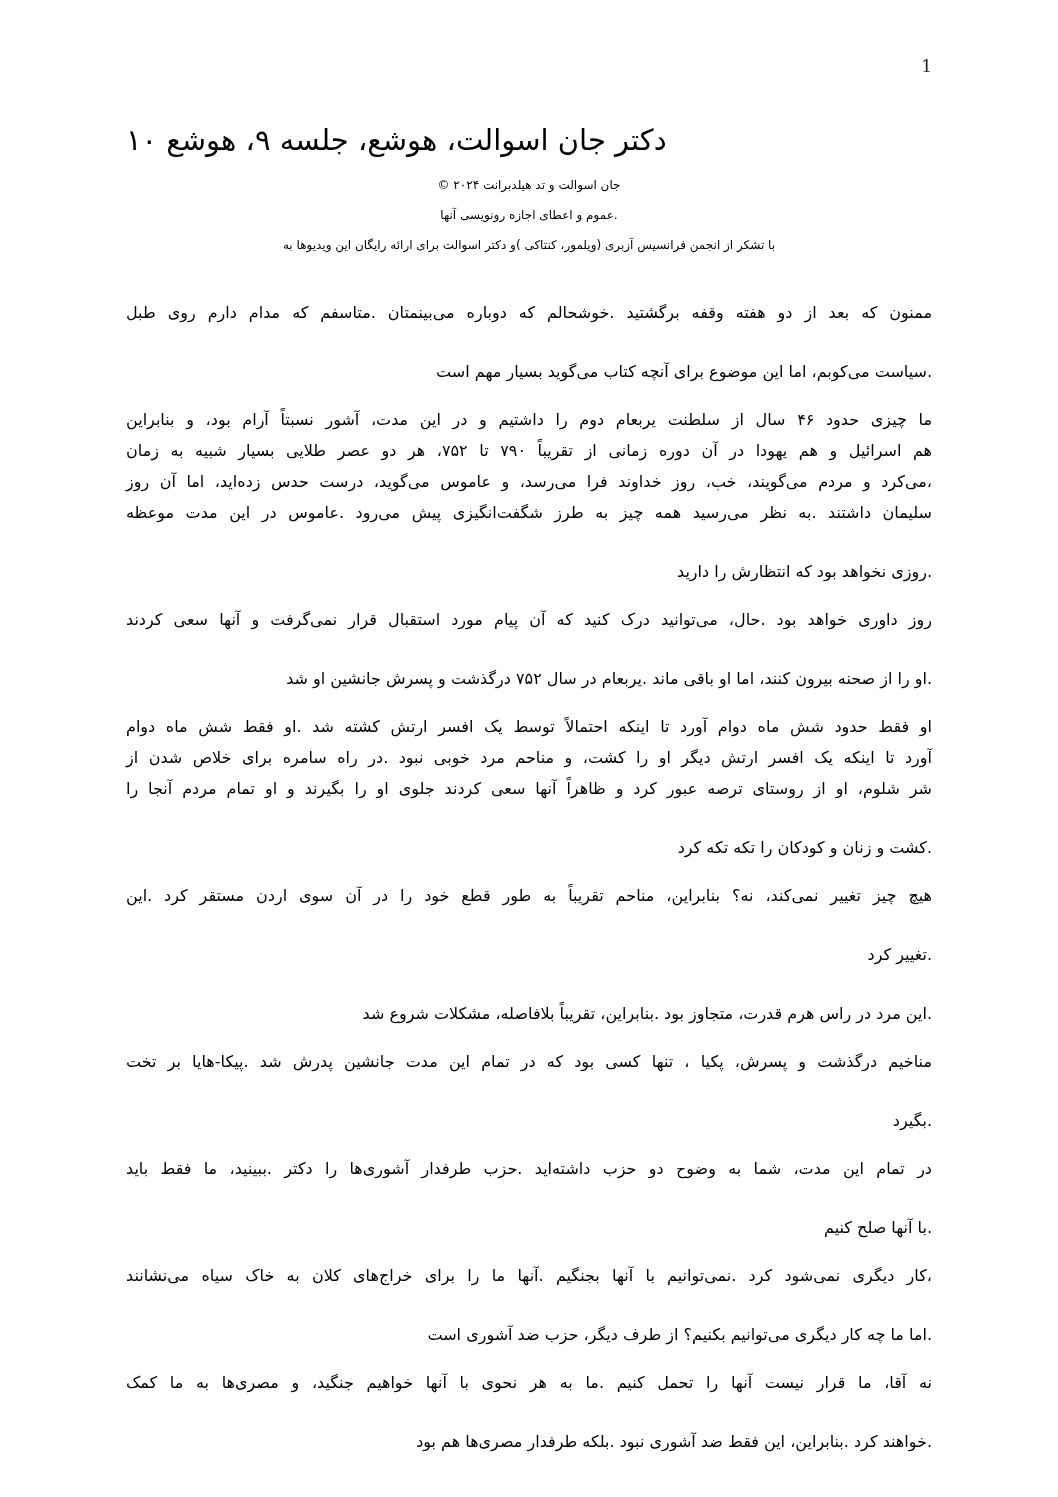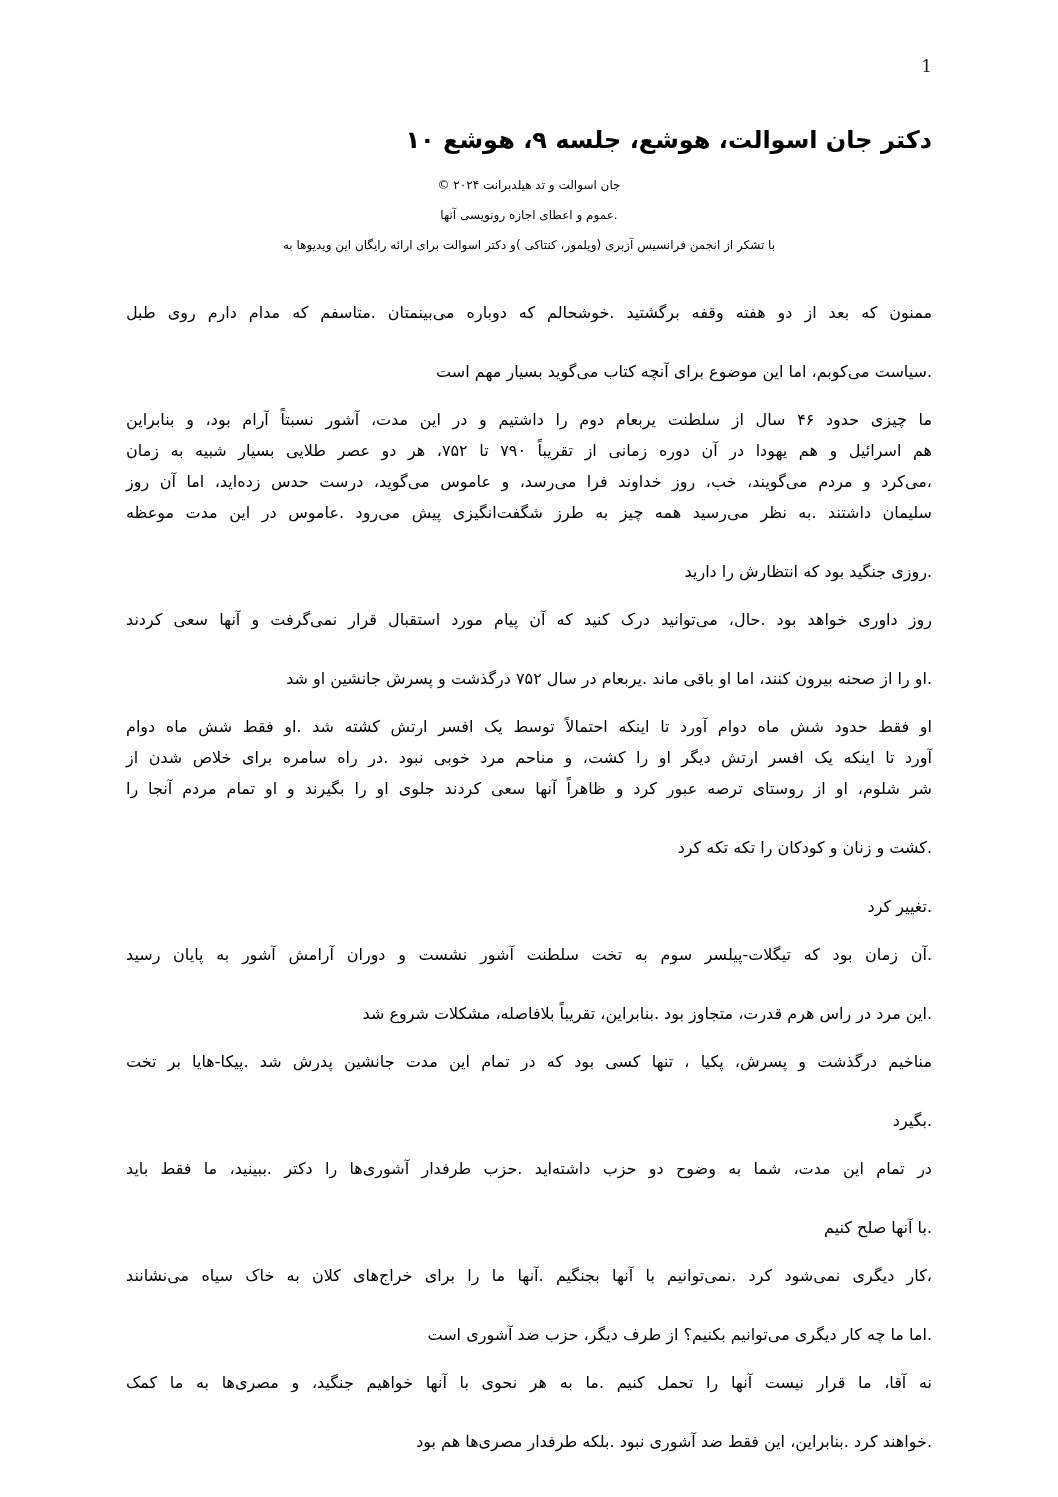"دکتر جان اسوالت، هوشع، جلسه" .doc-title { font-size: 24px -> 29px; font-weight: bold -> normal; text-align: right -> left }
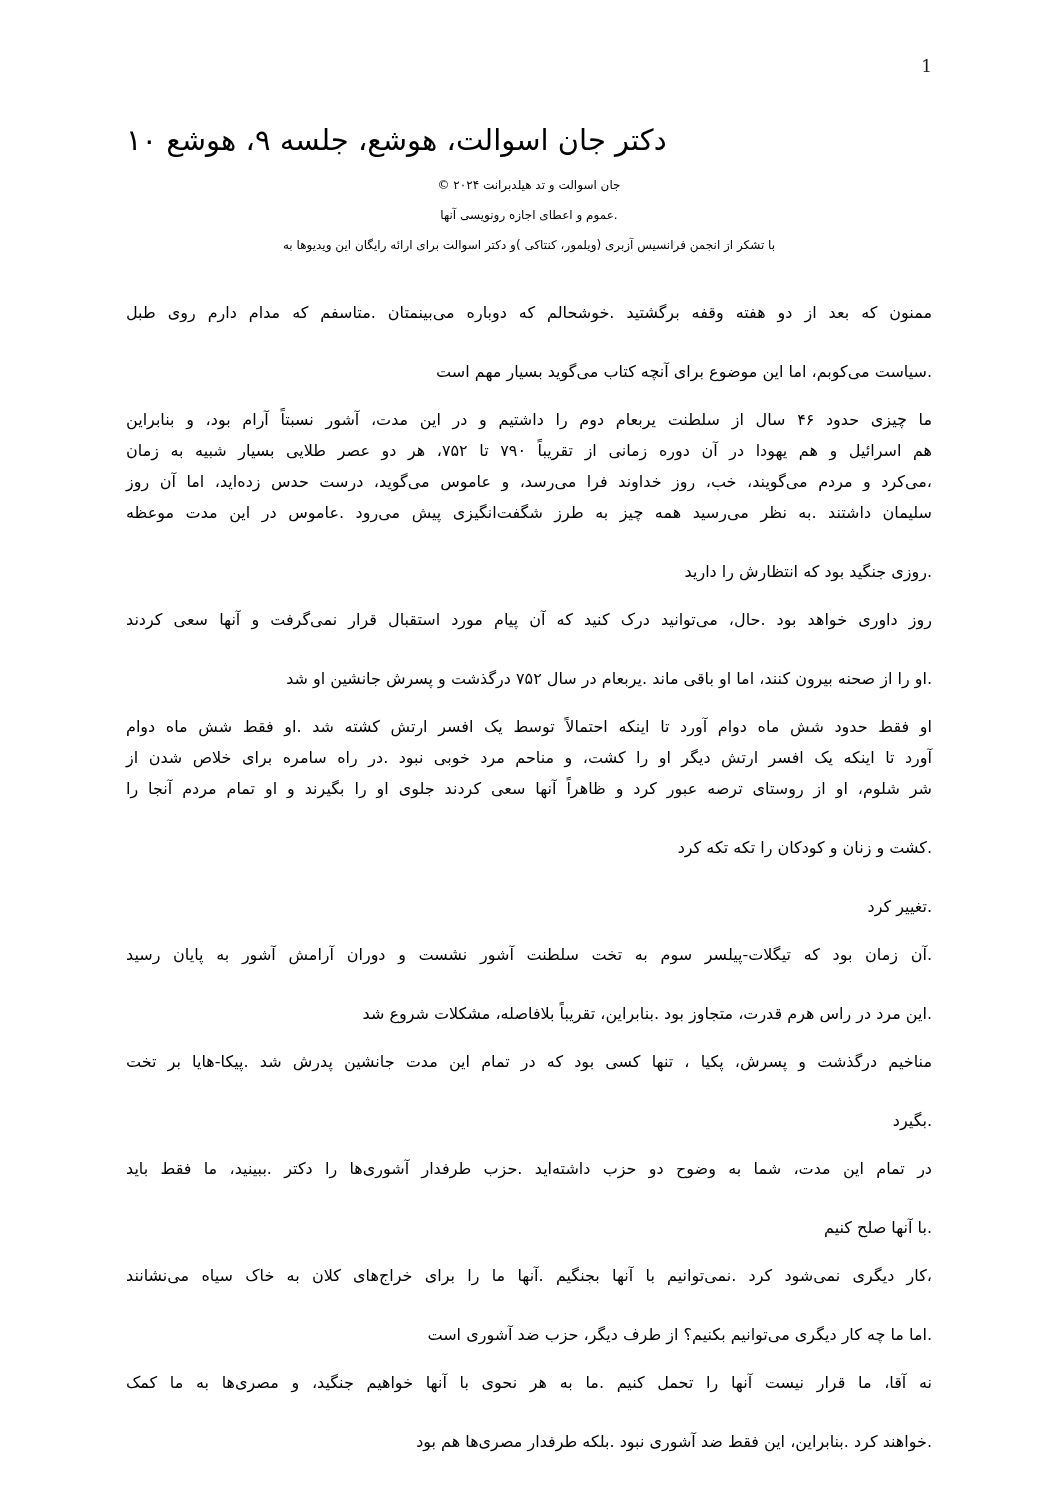".روزی جنگید بود که انتظارش" div.line { text: جنگید -> نخواهد }
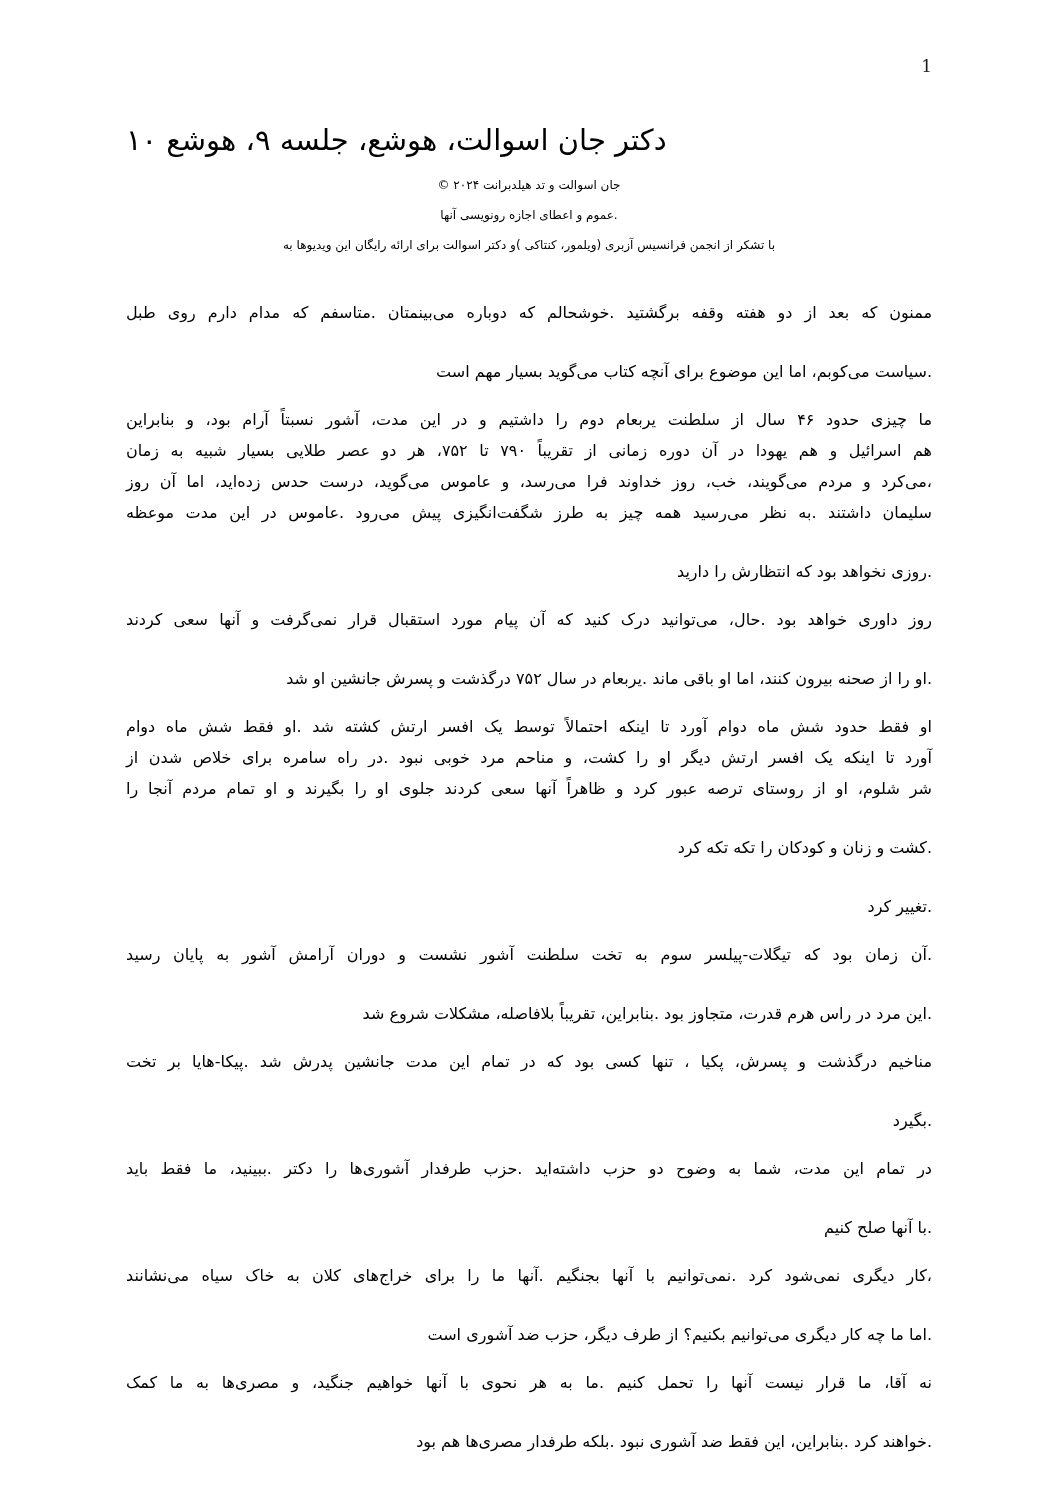"هیچ چیز تغییر نمی‌کند، نه؟" div.line { html: none -> <div>هیچ چیز تغییر نمی‌کند، نه؟ بنابراین، مناحم تقریباً به طور قطع خود را در آن سوی اردن مستقر کرد .این</div> }
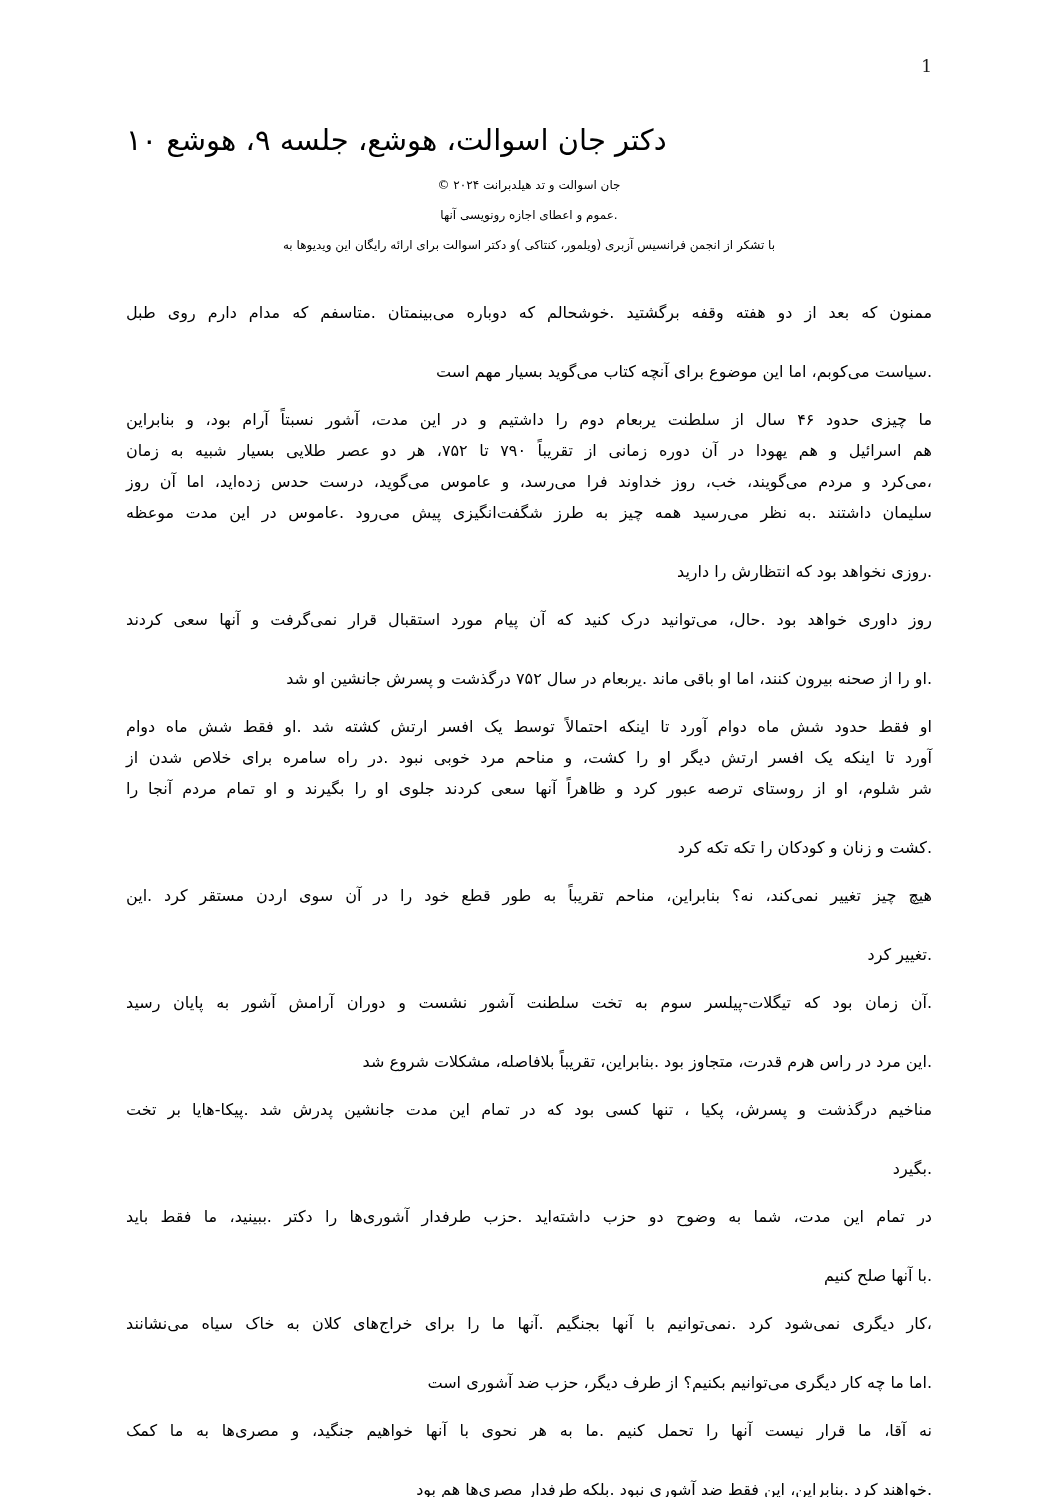".آن زمان بود که تیگلات-پیلسر" div.line { html: <div>.آن زمان بود که تیگلات-پیلسر سوم به تخت سلطنت آشور نشست و دوران آرامش آشور به پایان رسید</div> -> none }
